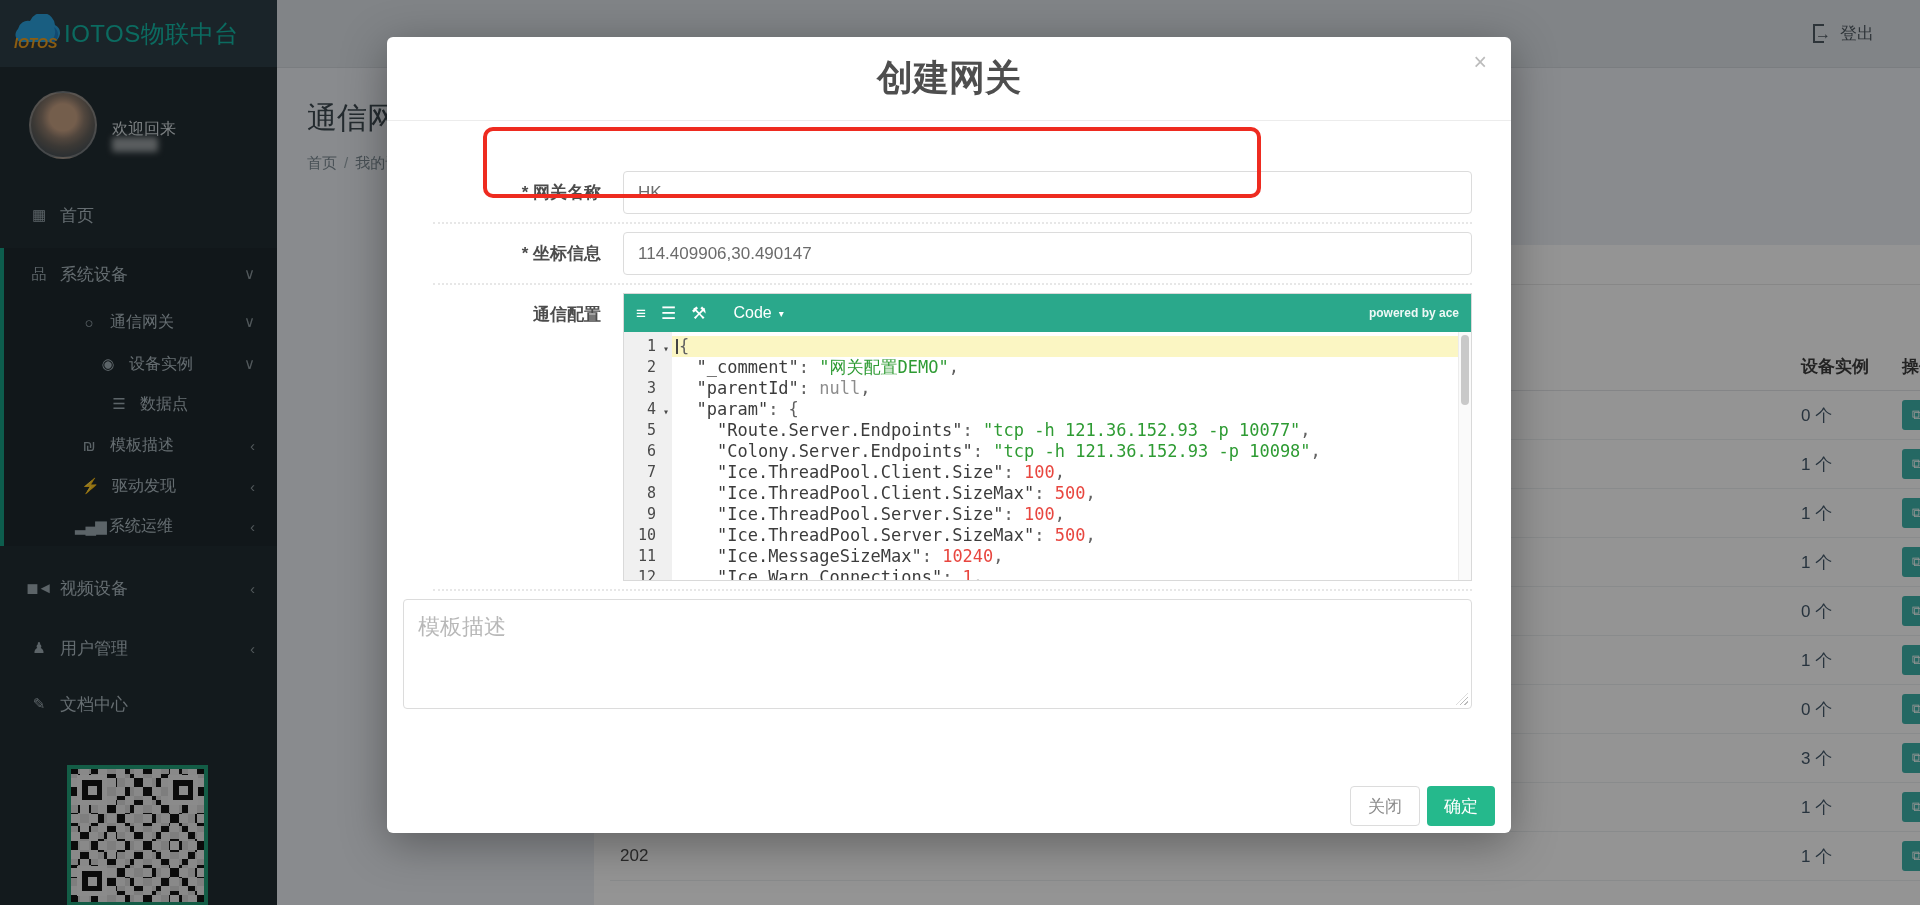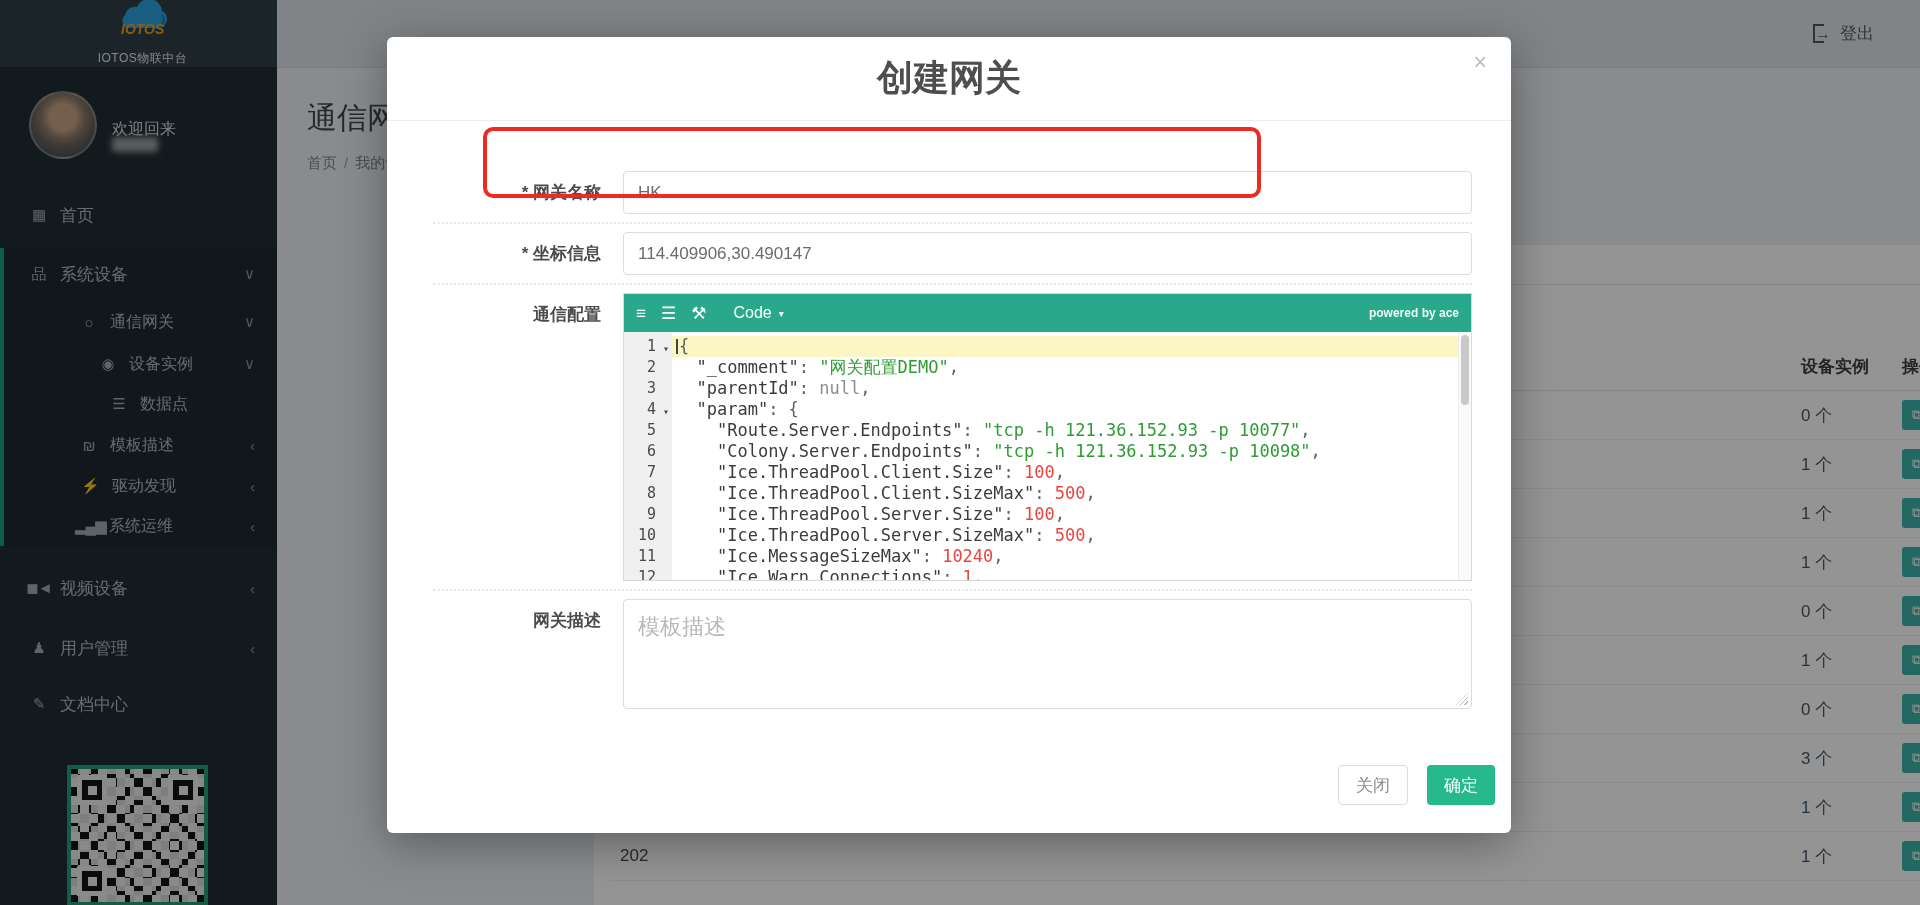"IOTOS" .logo-bar { flex-direction: column -> none; gap: 10px -> none }
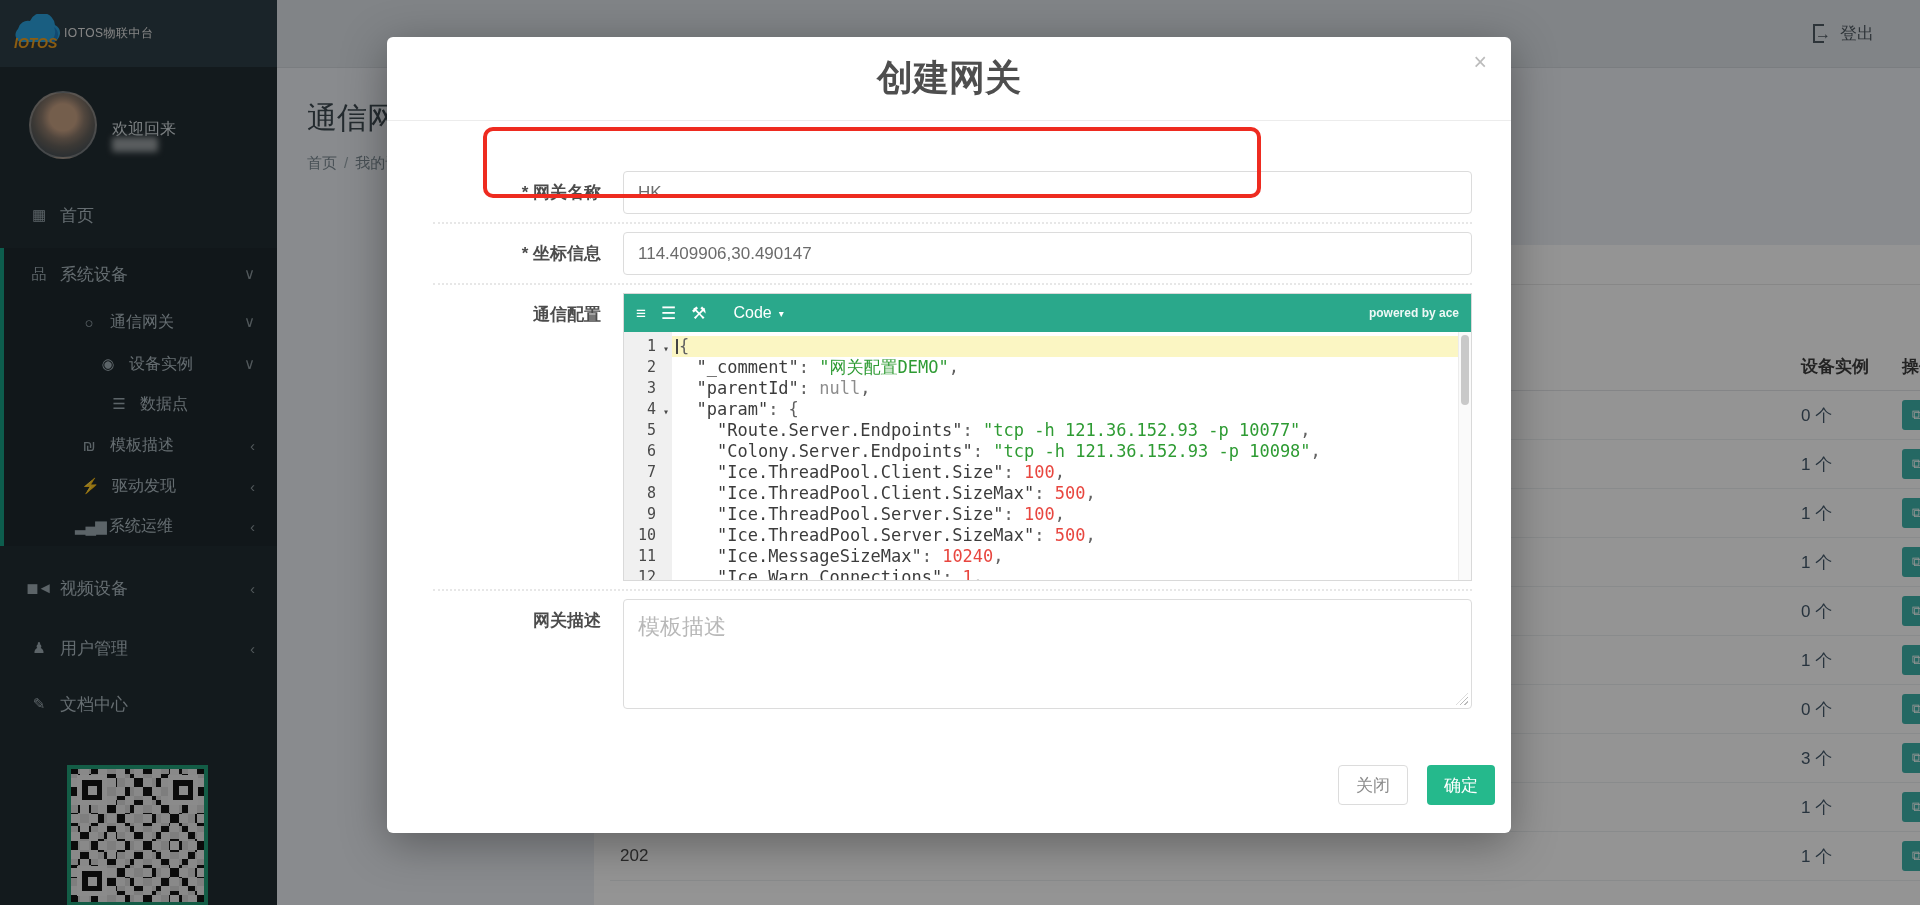"IOTOS物联中台" .app-title { color: #e5e5e5 -> #14b8a6; font-size: 12px -> 24px }
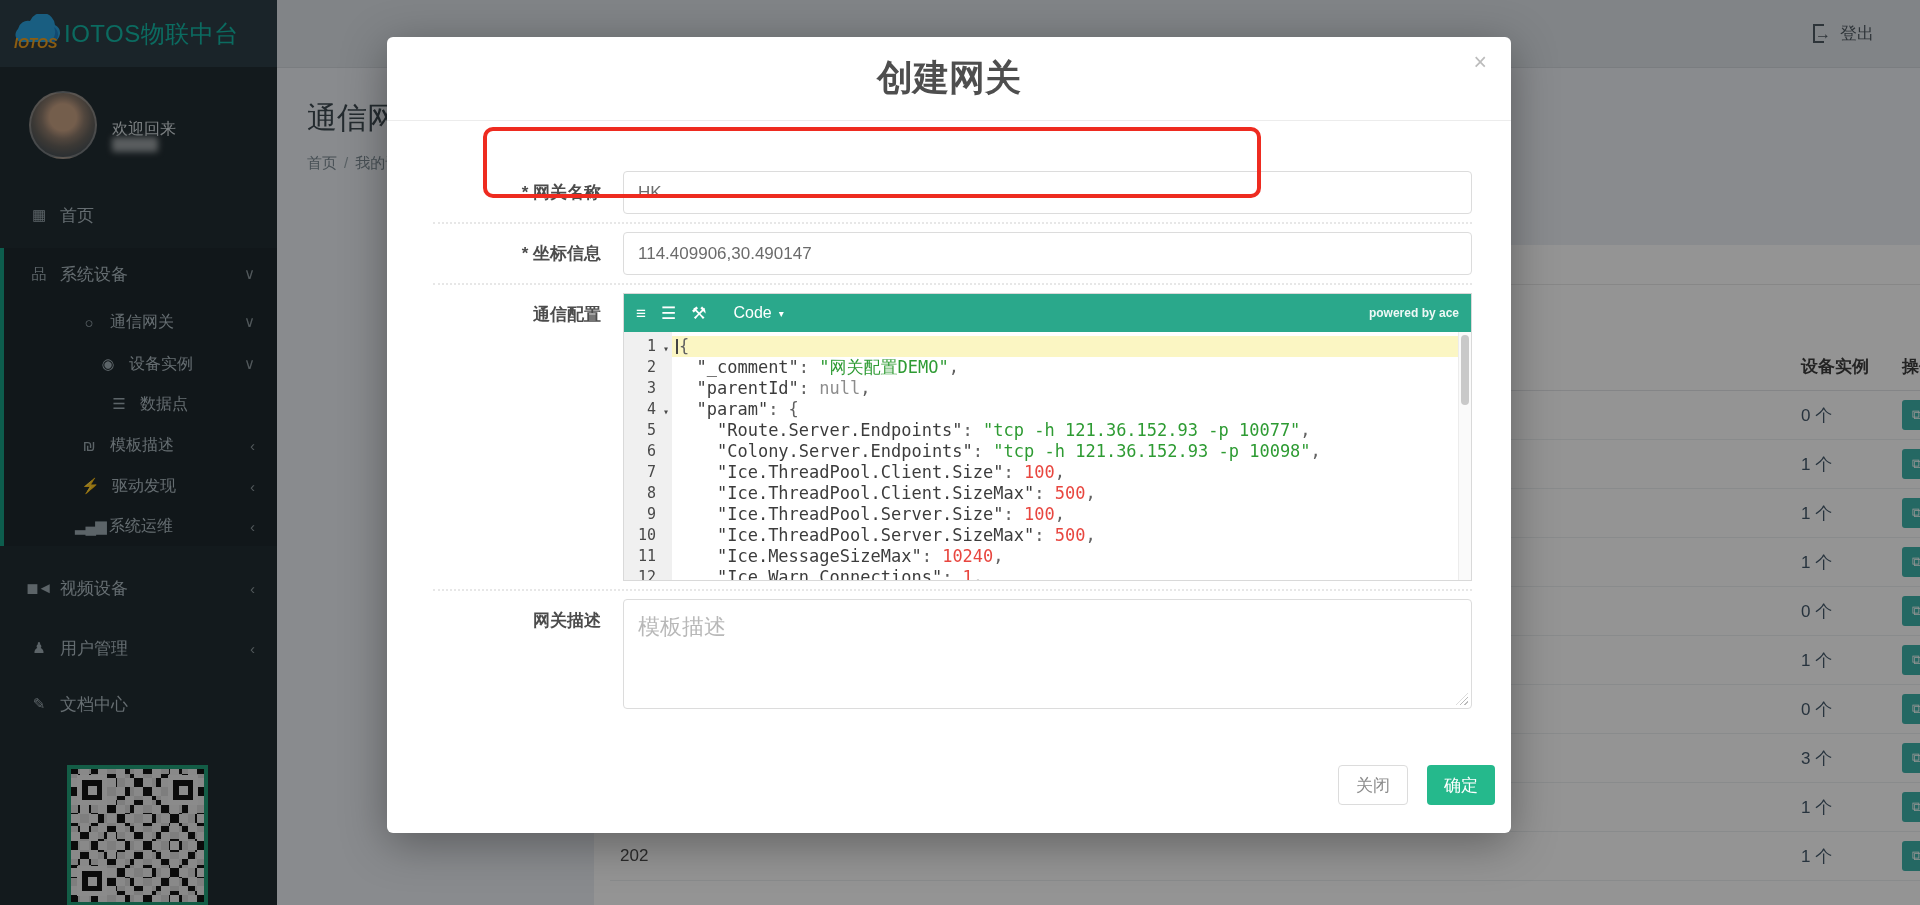"网关描述" div.flabel { html: <div>网关描述</div> -> none }
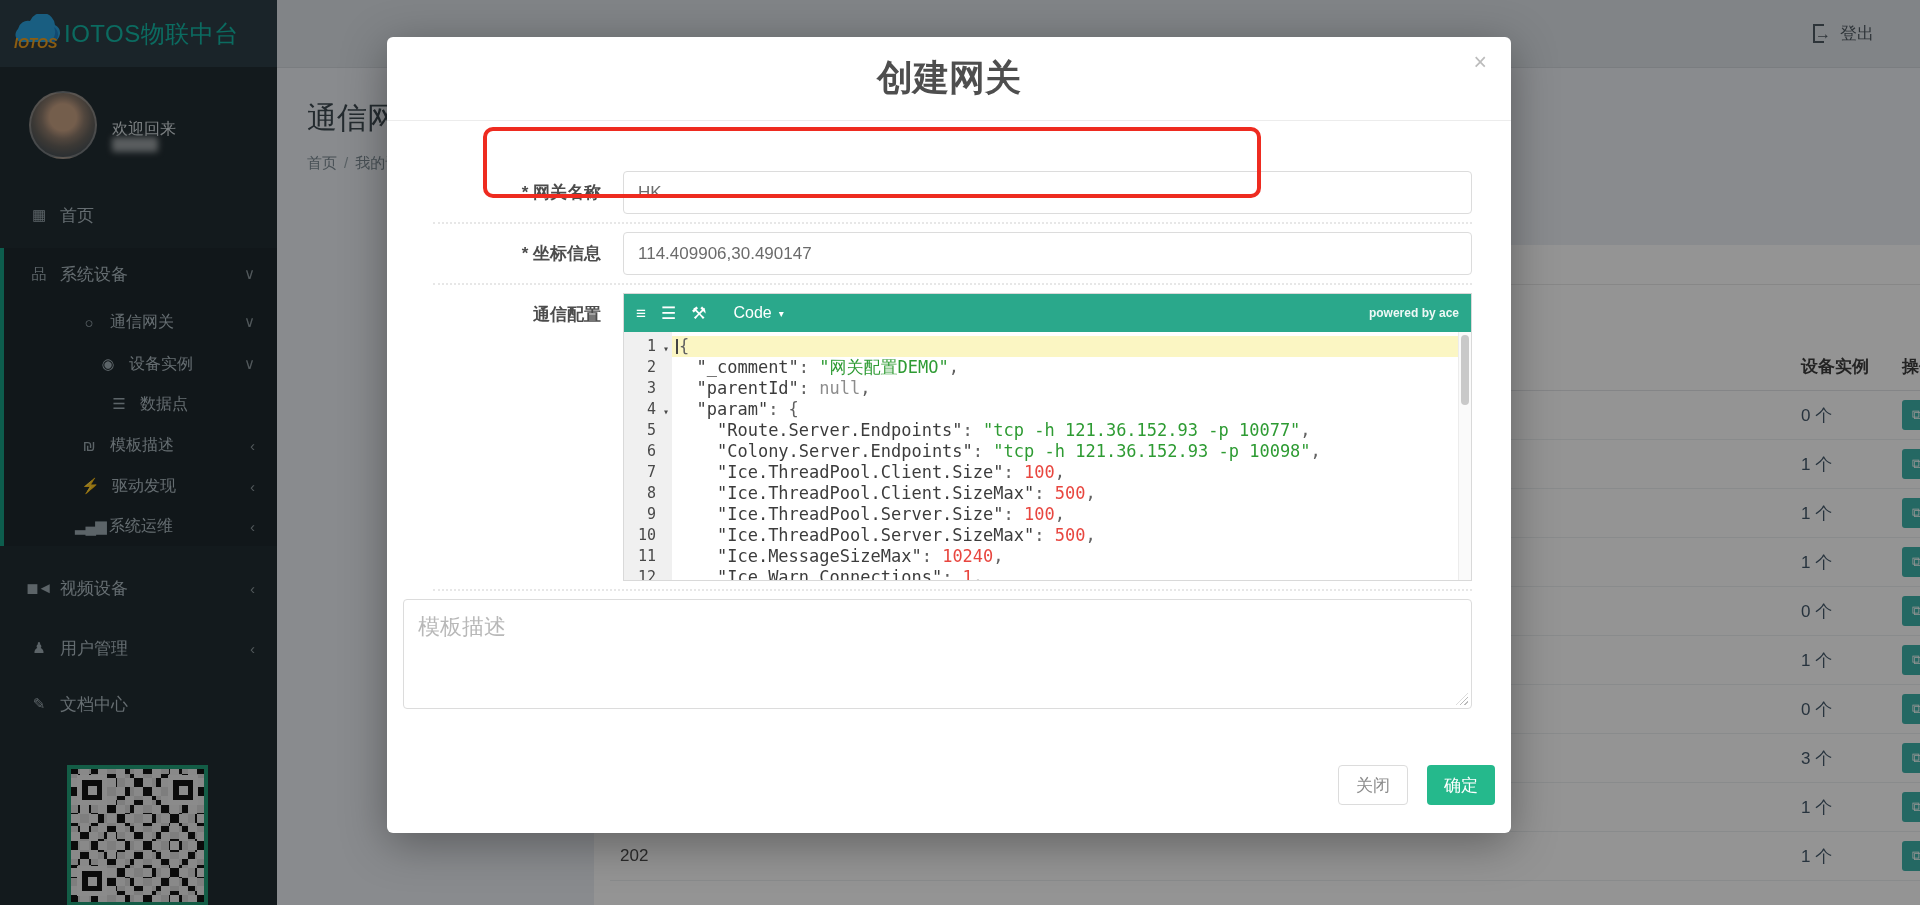"关闭" .m-footer { bottom: 28px -> 7px; gap: 19px -> 7px }
